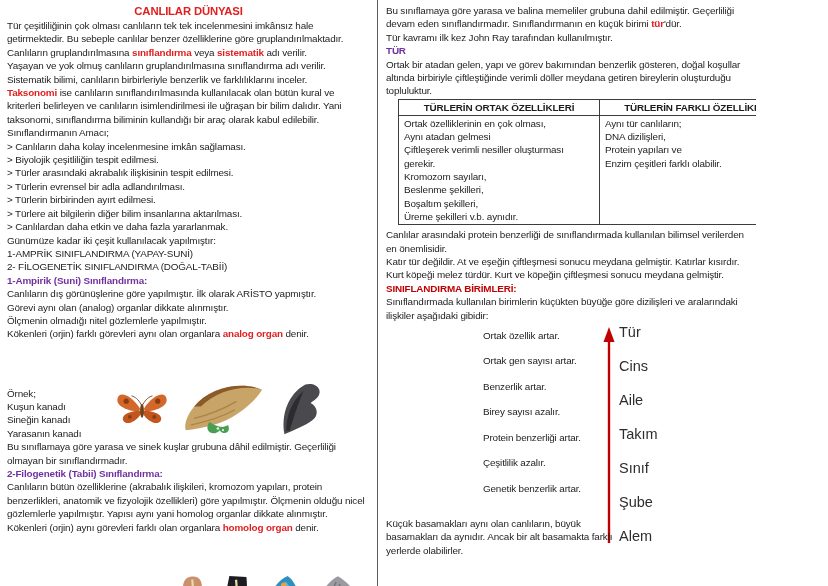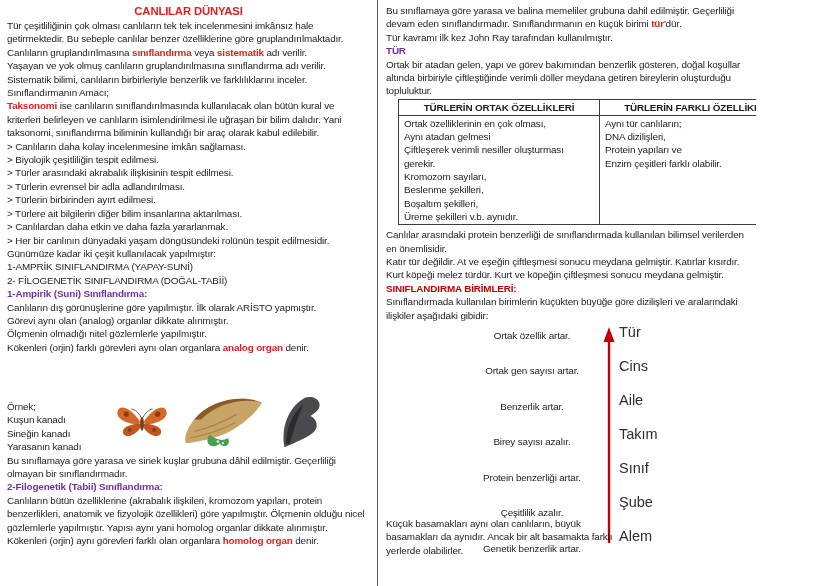"Sınıflandırmanın Amacı;" p { order: before "Taksonomi ise canlıların" -> after "Taksonomi ise canlıların" }
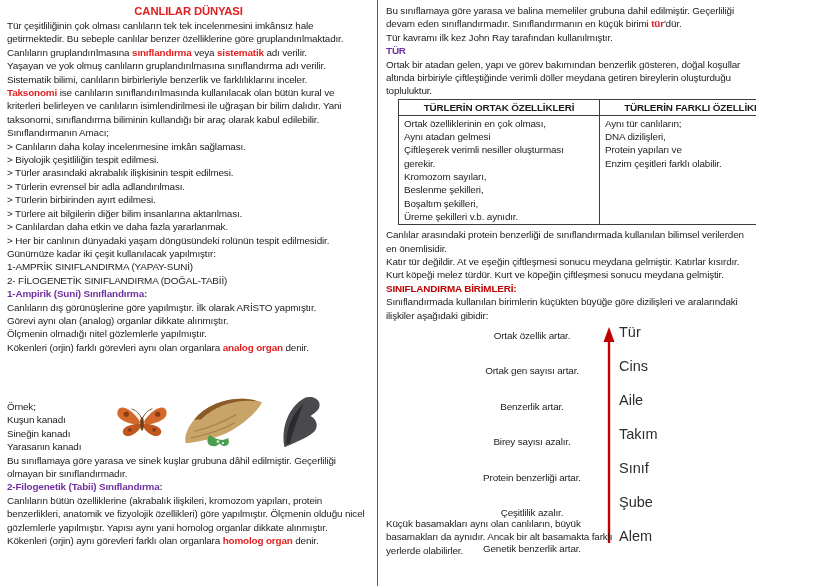"> Her bir canlının dünyadaki" p { html: <p>&gt; Her bir canlının dünyadaki yaşam döngüsündeki rolünün tespit edilmesidir.</p> -> none }
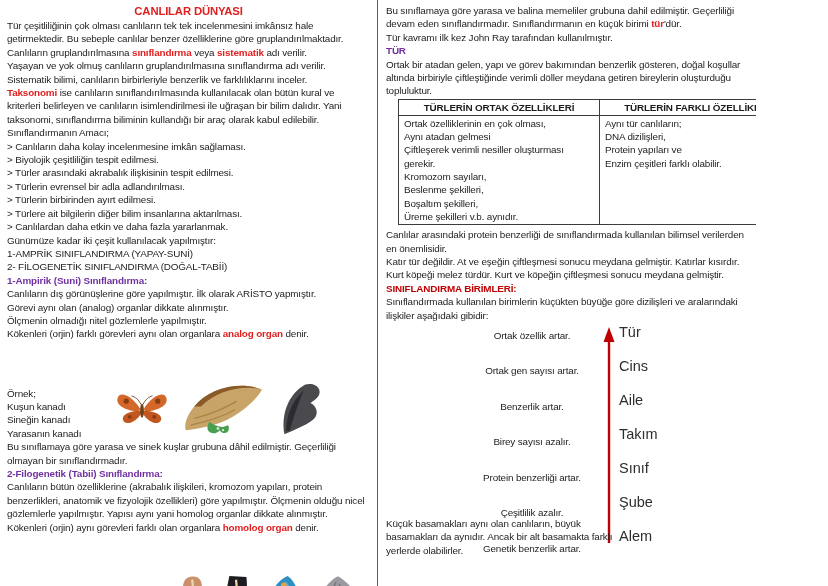"Ortak özellik artar." .diag-left { align-items: center -> none; gap: 22px -> 12px }
